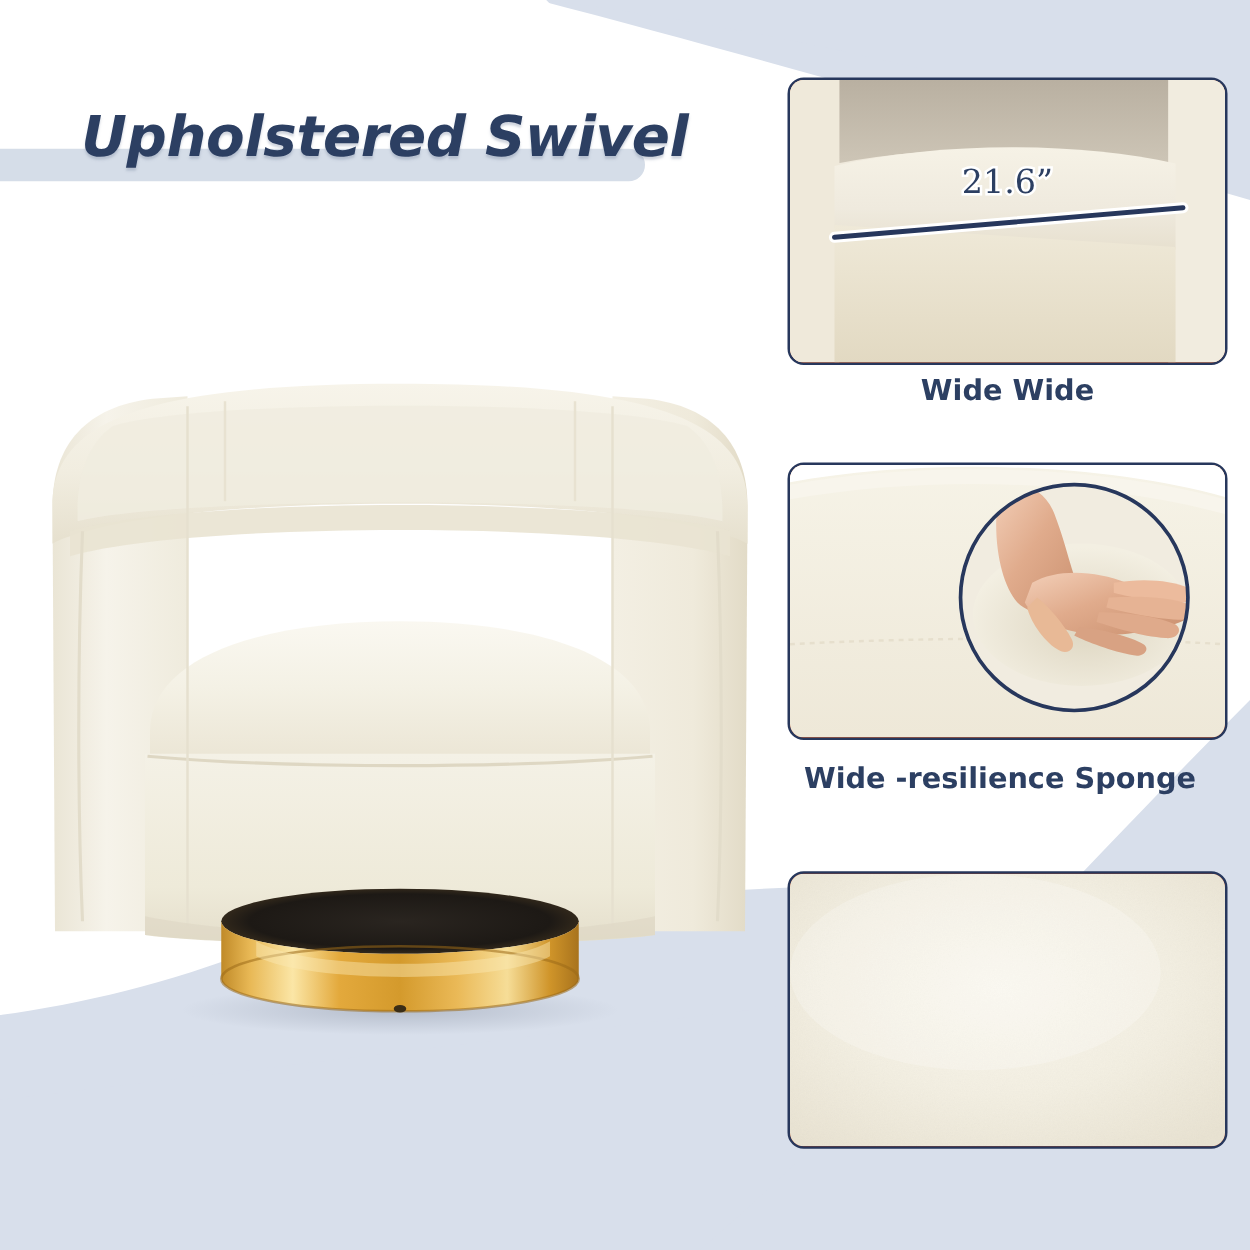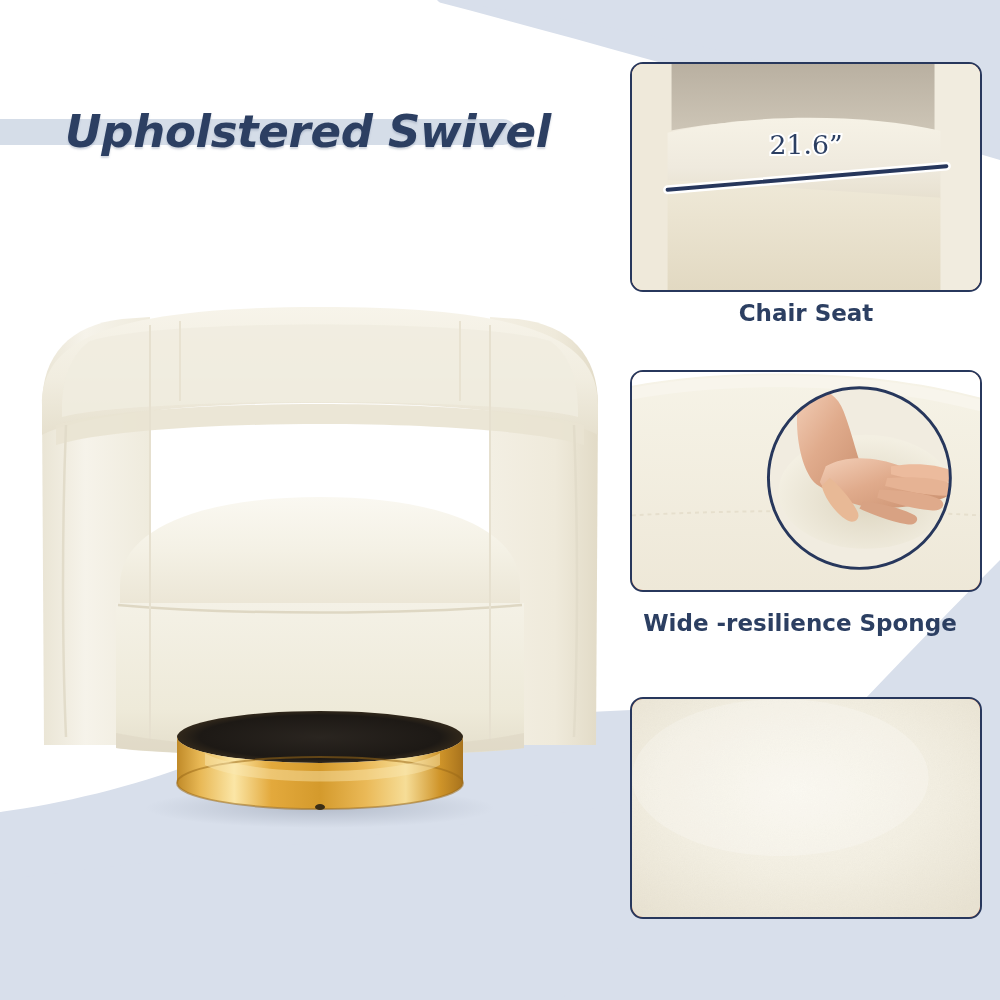"Upholstered Swivel" .title-text { margin-top: 22px -> none }
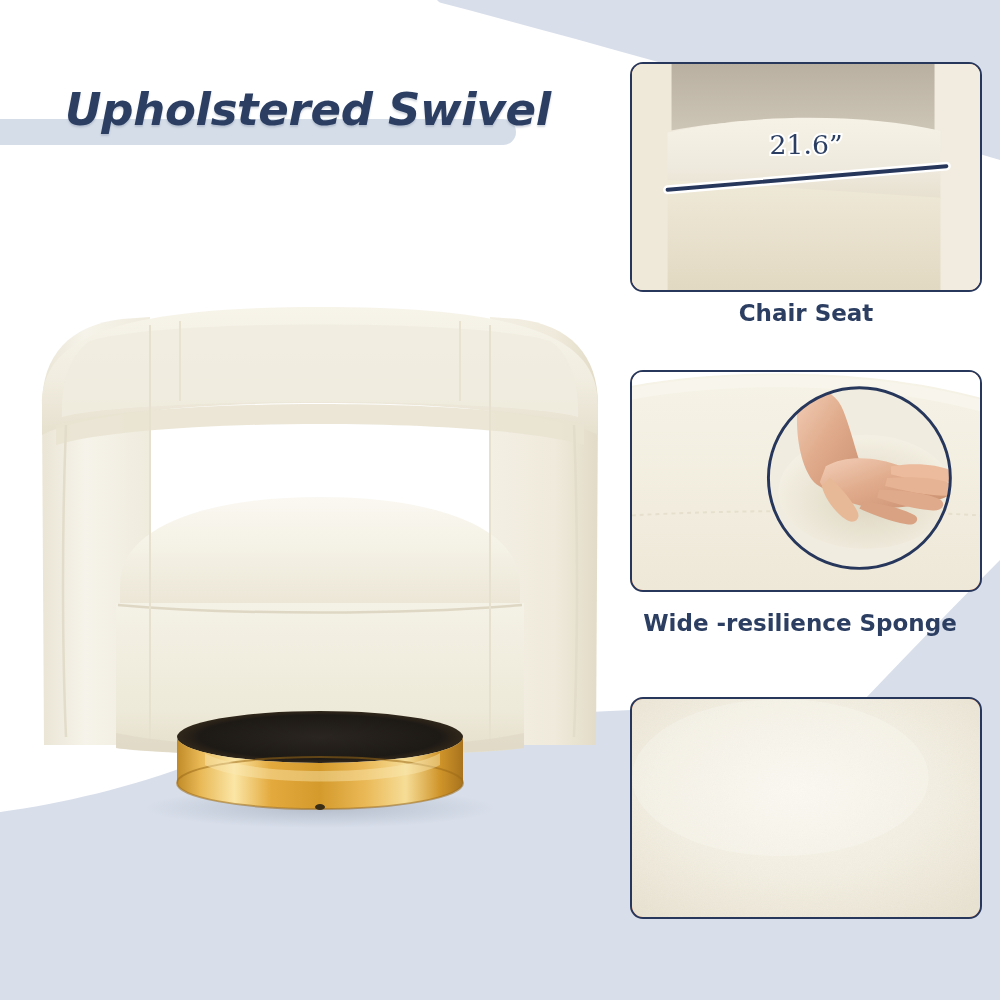"Chair Seat" div.caption { text: Chair Seat -> Wide Wide }
